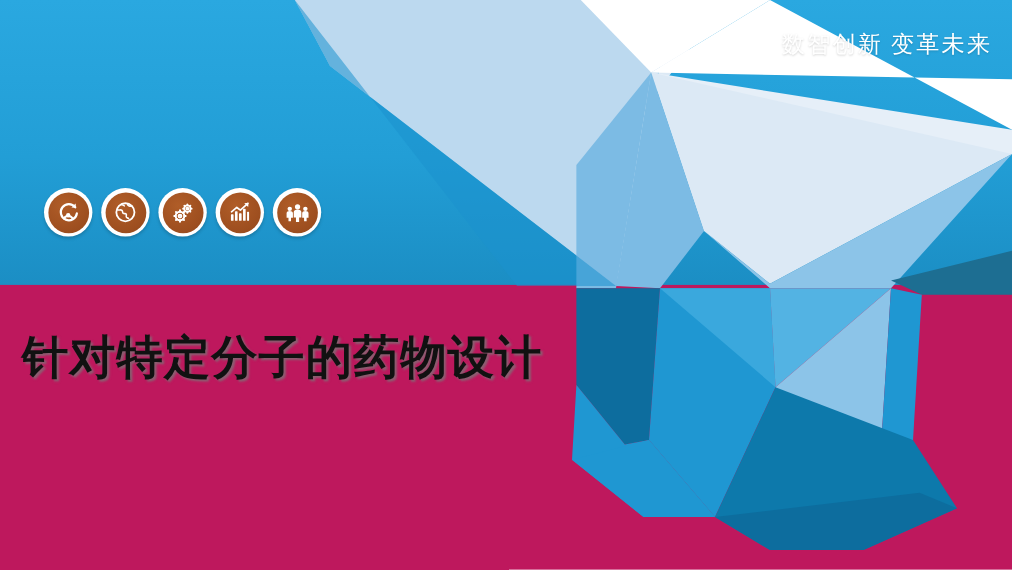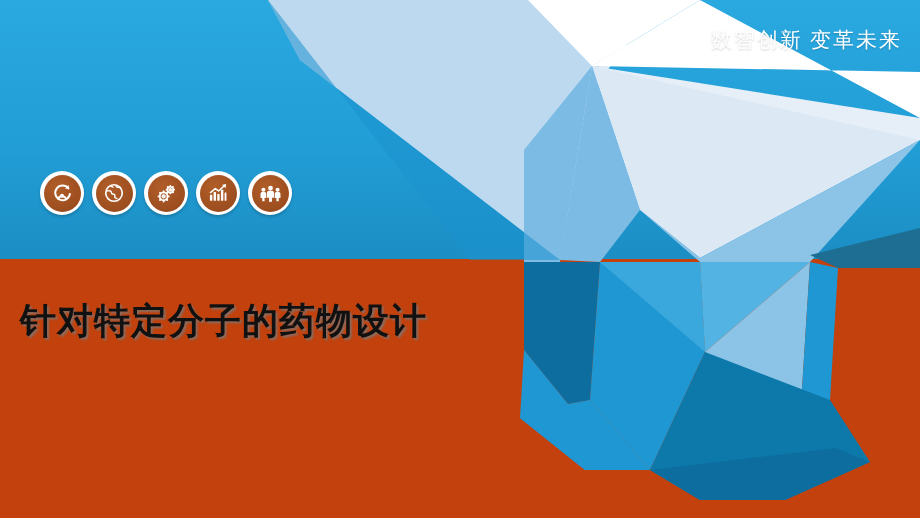"数智创新 变革未来" #slide { background: #c2410c -> #be185d }
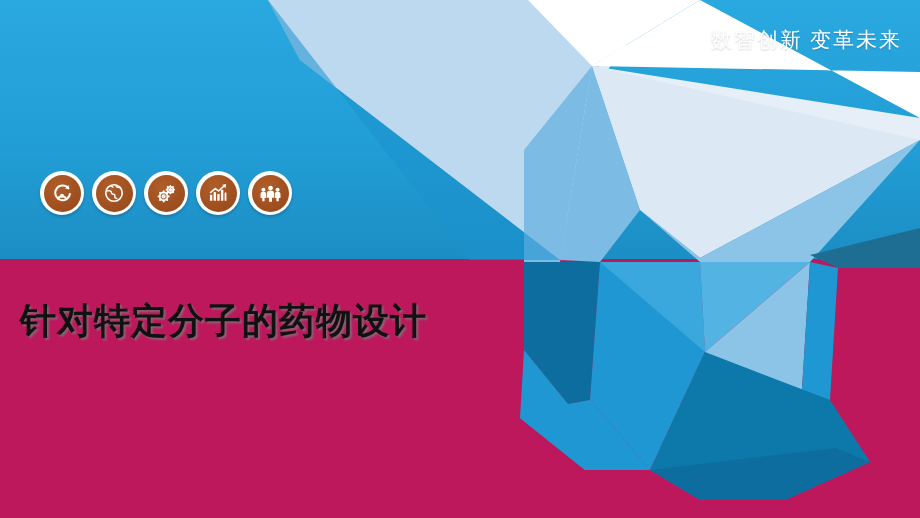"针对特定分子的药物设计" #slide-title { font-size: 36px -> 42px }
